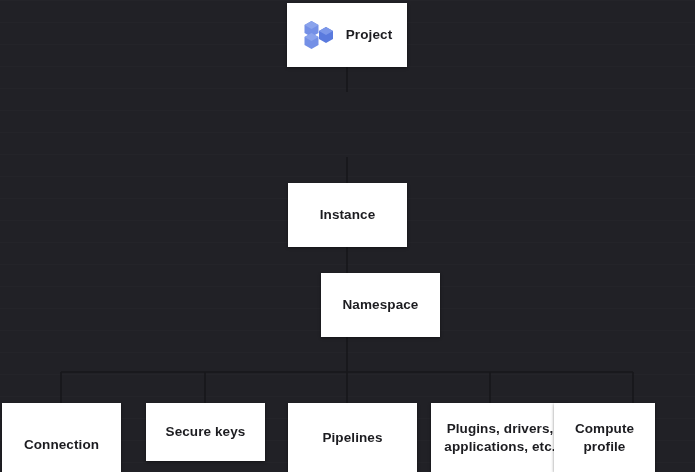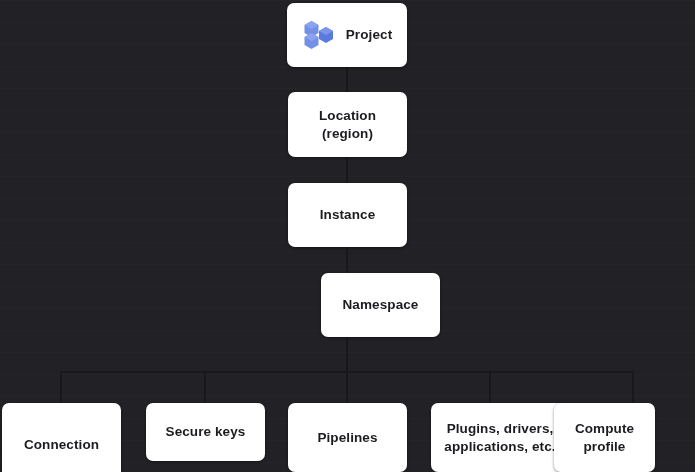"Project" .node { border-radius: 7px -> 0 }
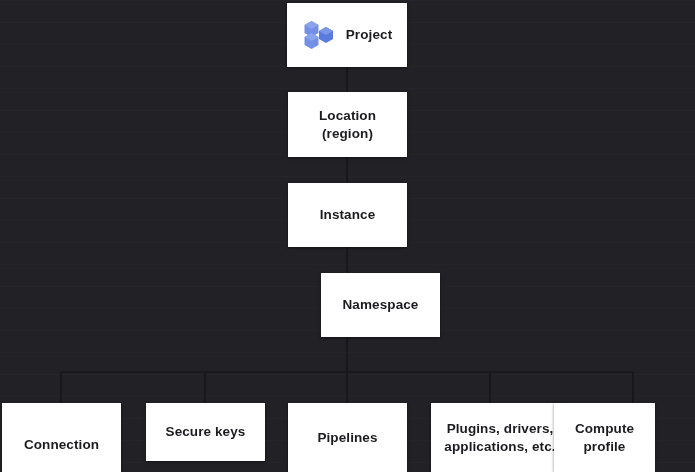"Location" div.node { html: <div> <span>Location (region)</span> </div> -> none }
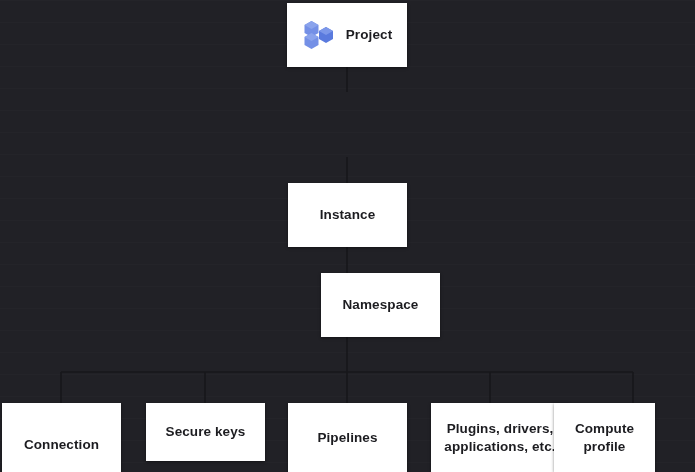"Pipelines" div.node { width: 119px -> 129px }
